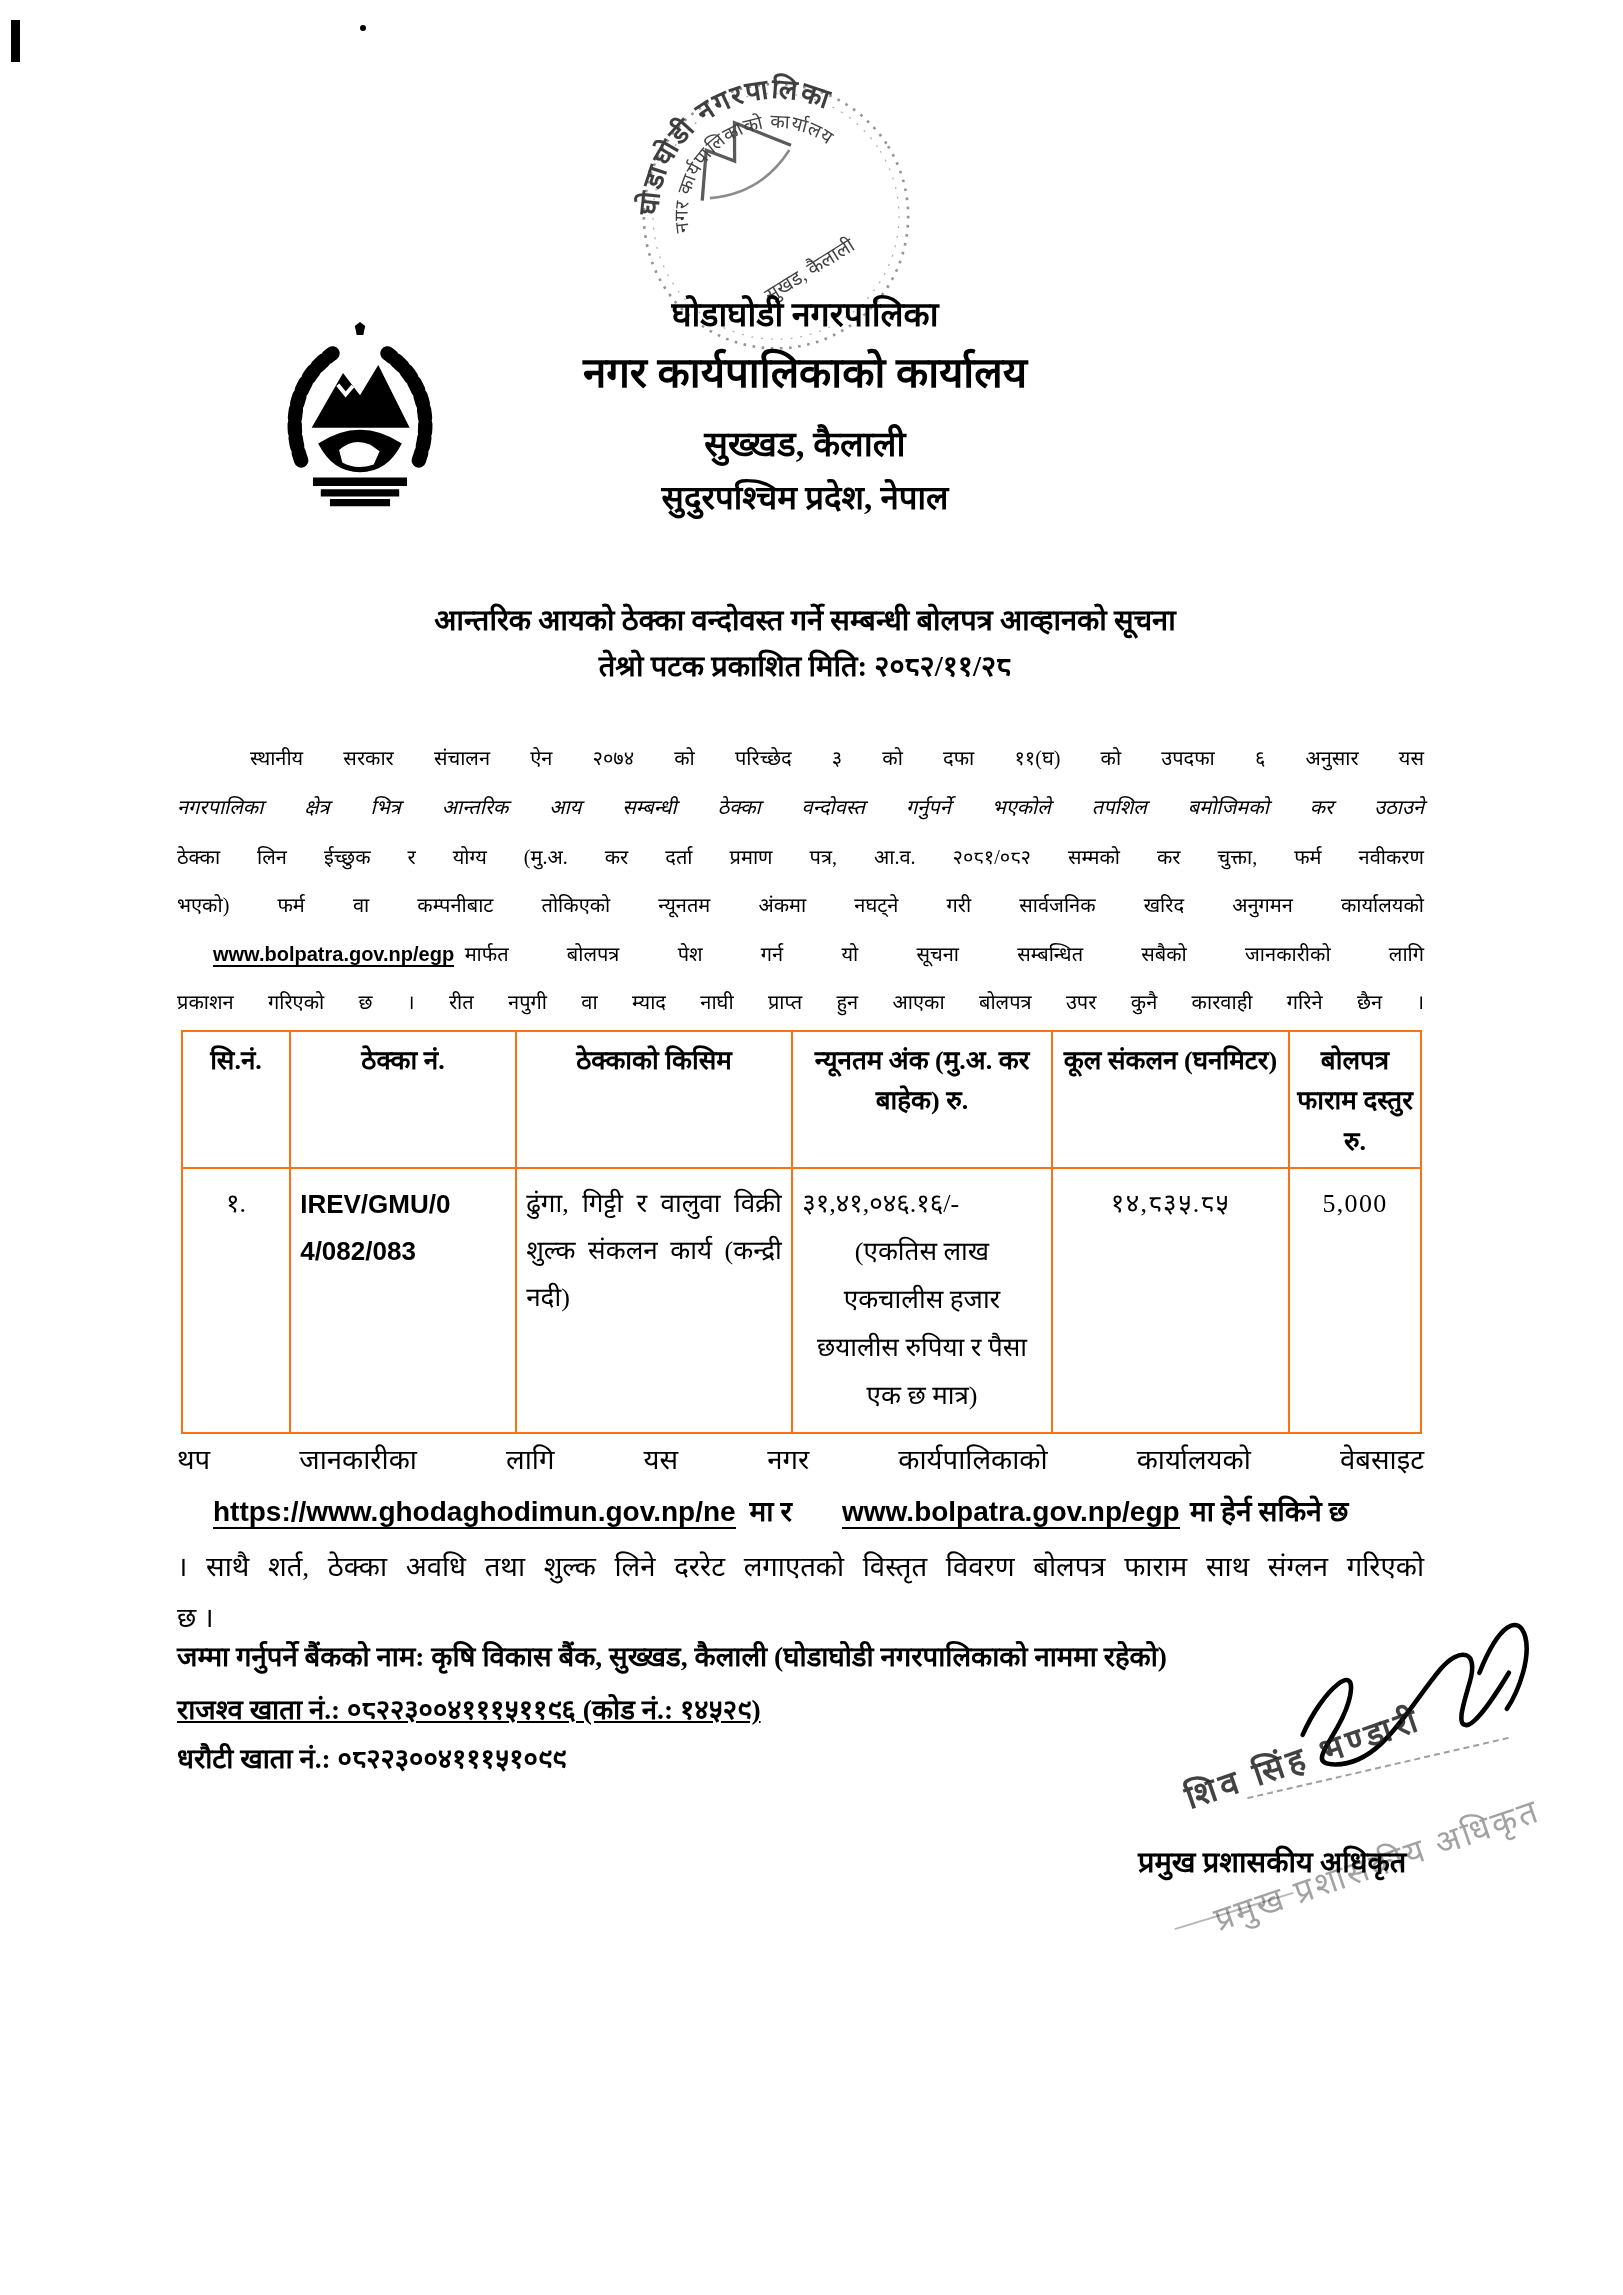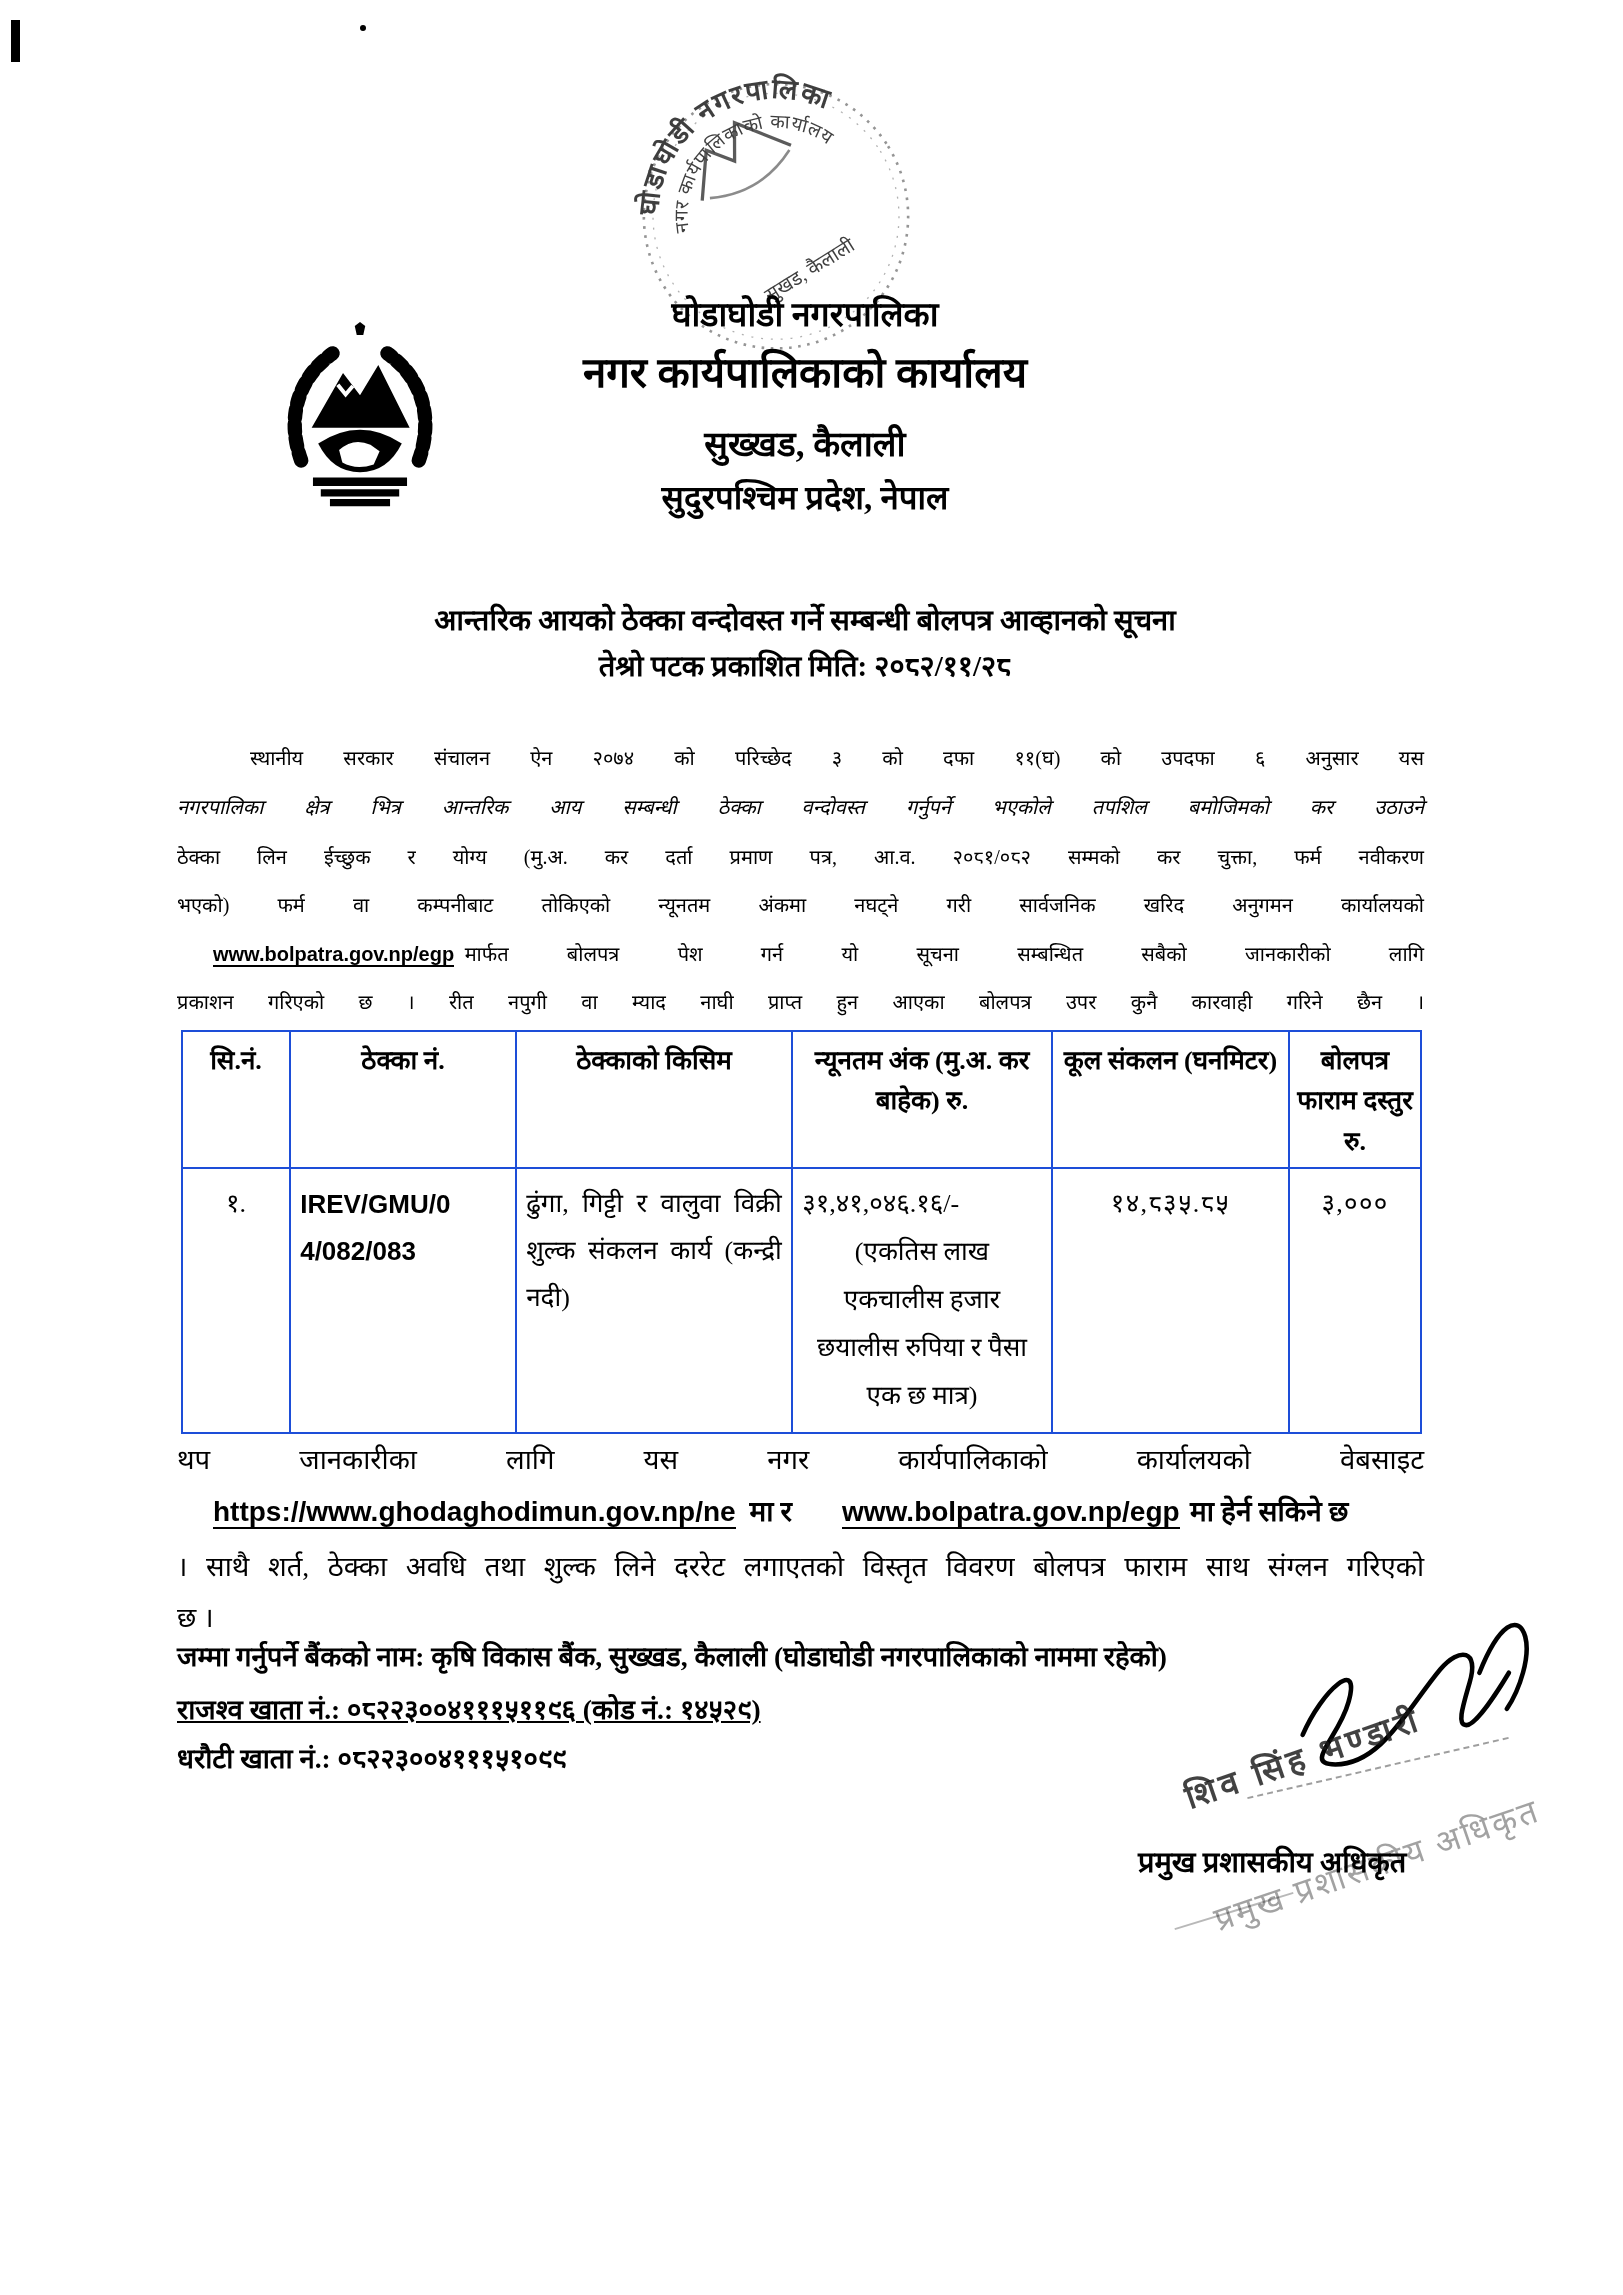"सि.नं." table.notice th,table.notice td { border: 2px solid #1d4ed8 -> 2px solid #f97316 }
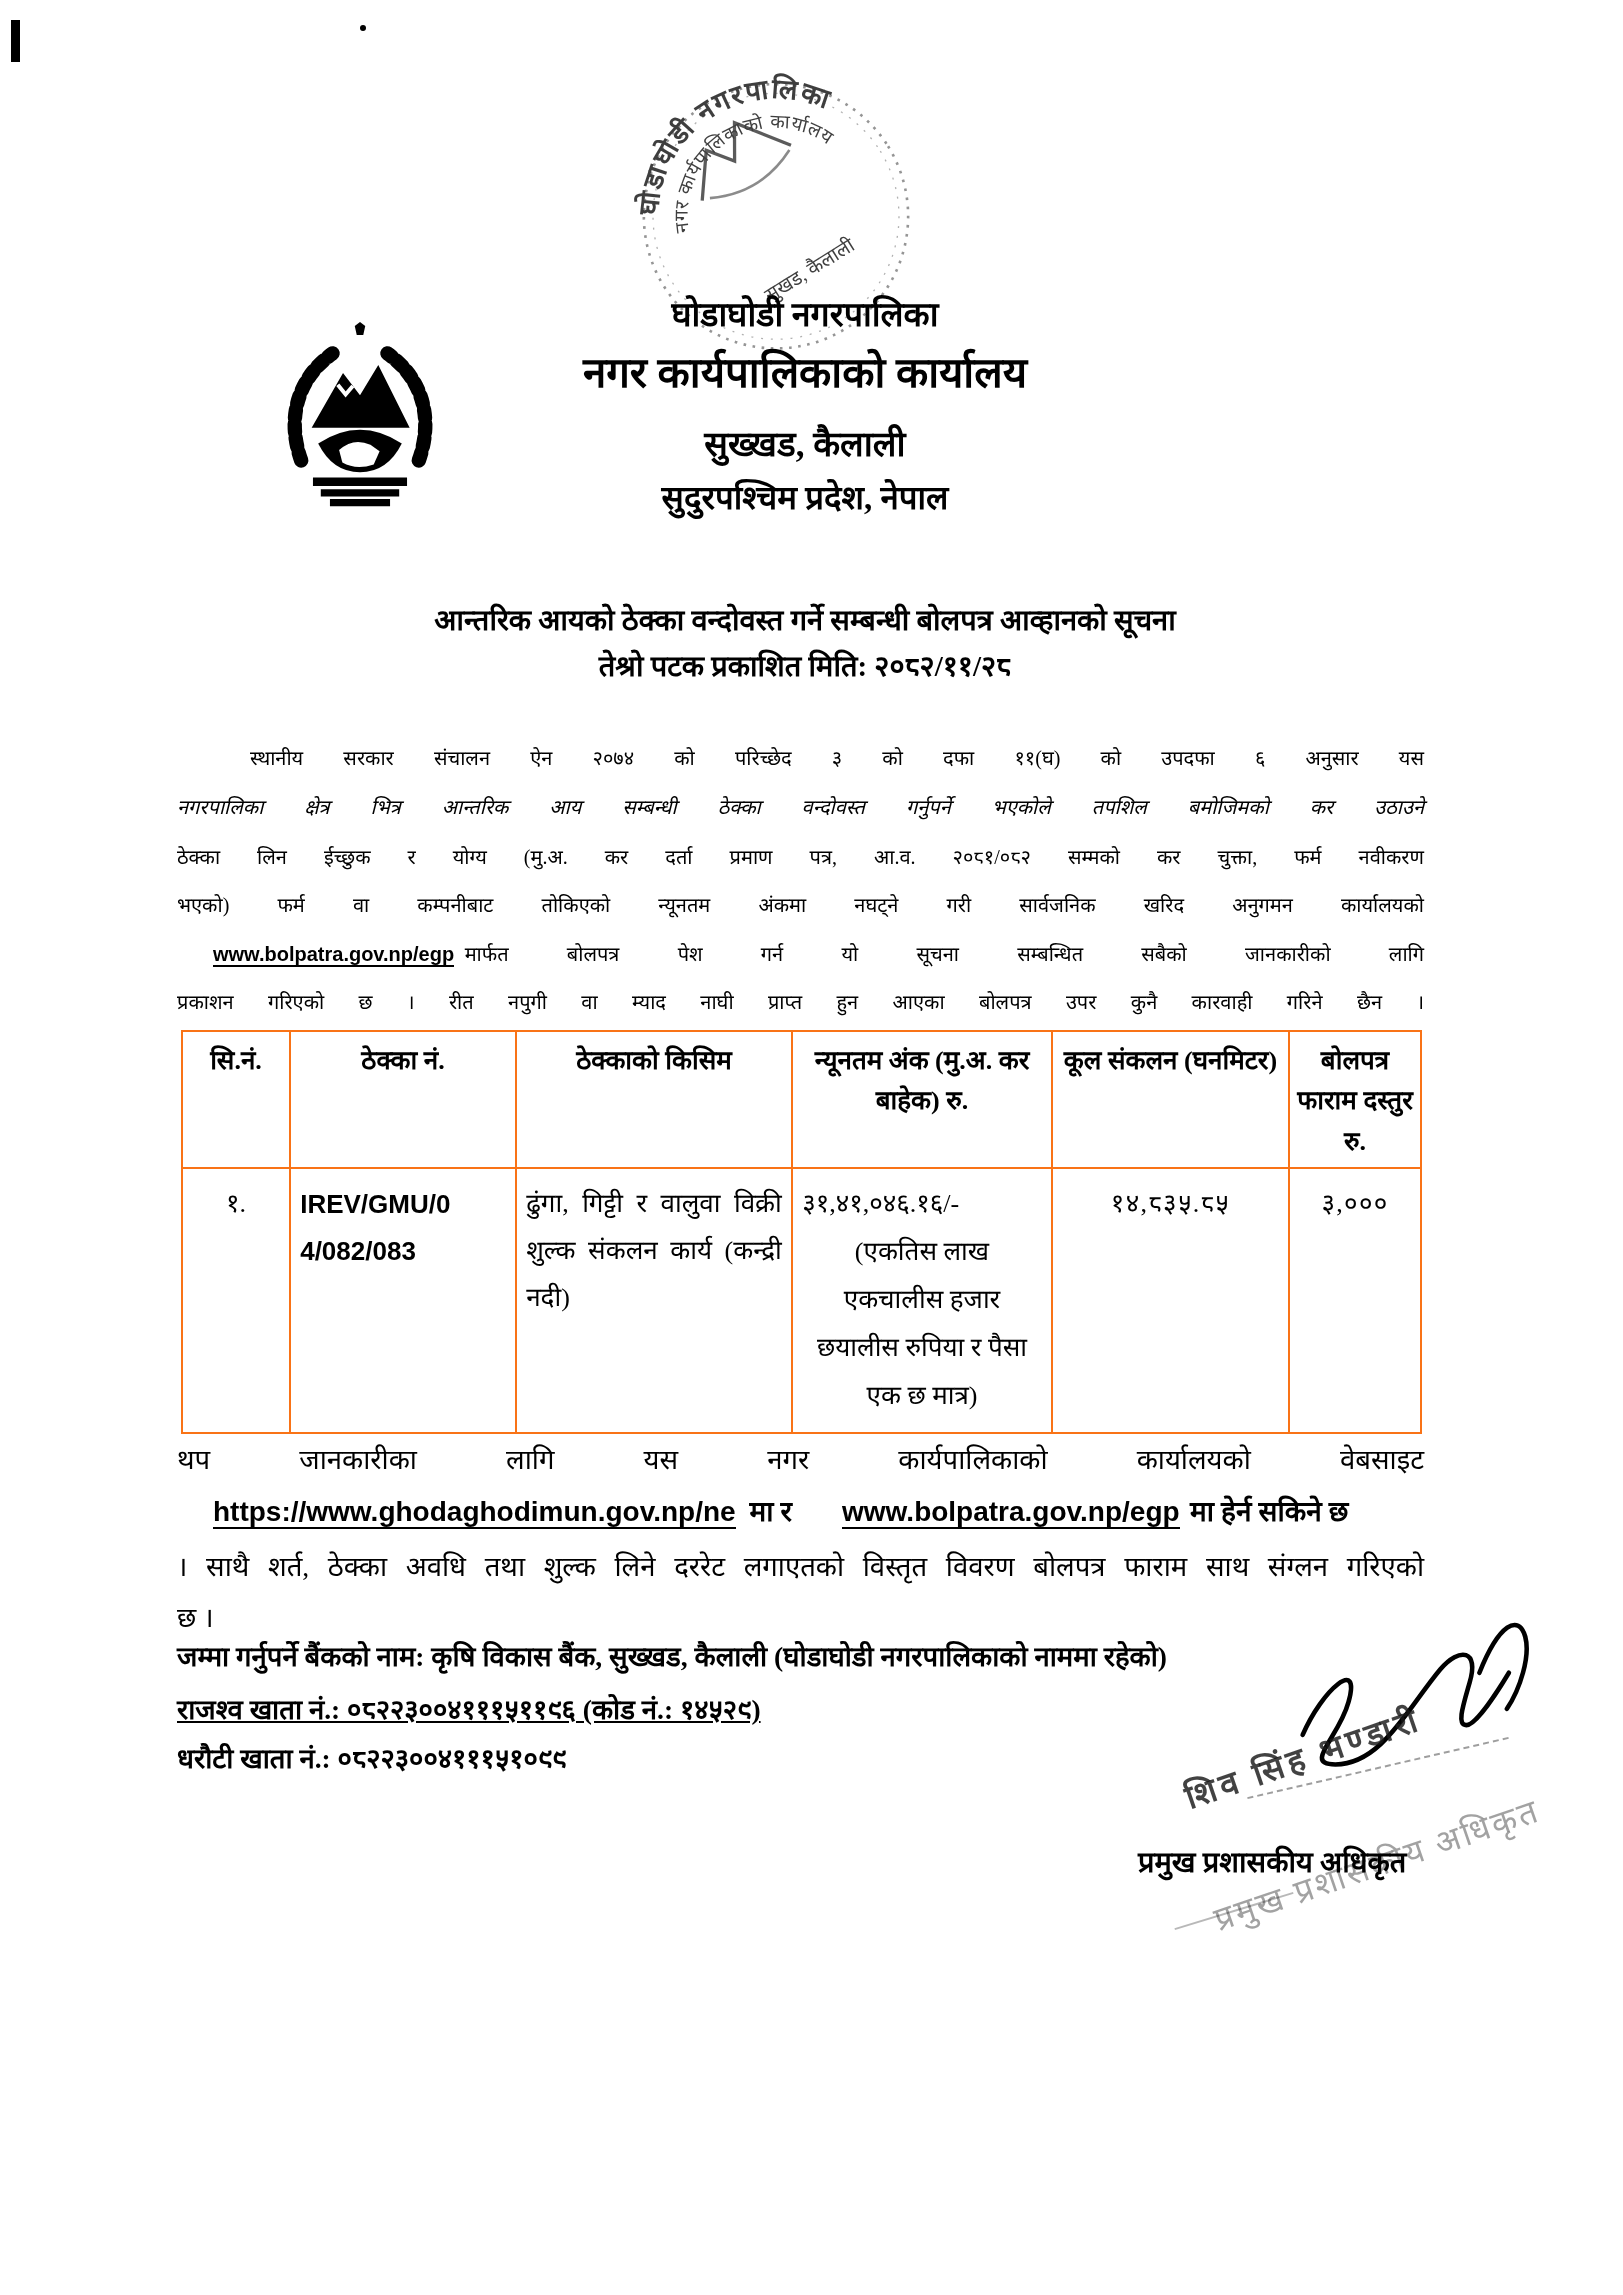"३,०००" td.td-num { text: ३,००० -> 5,000 }
